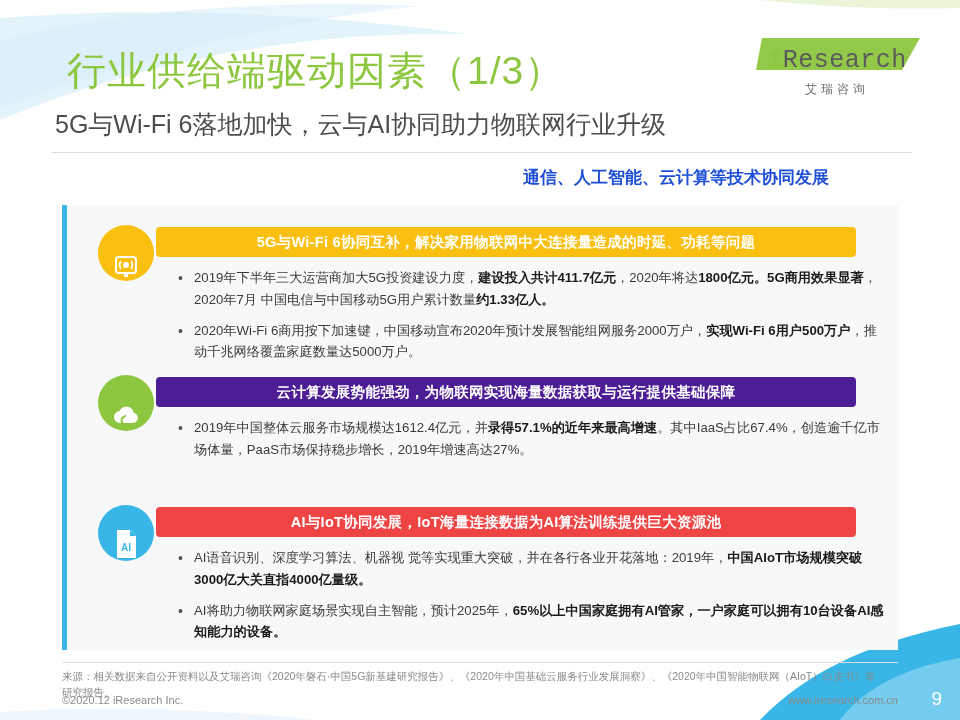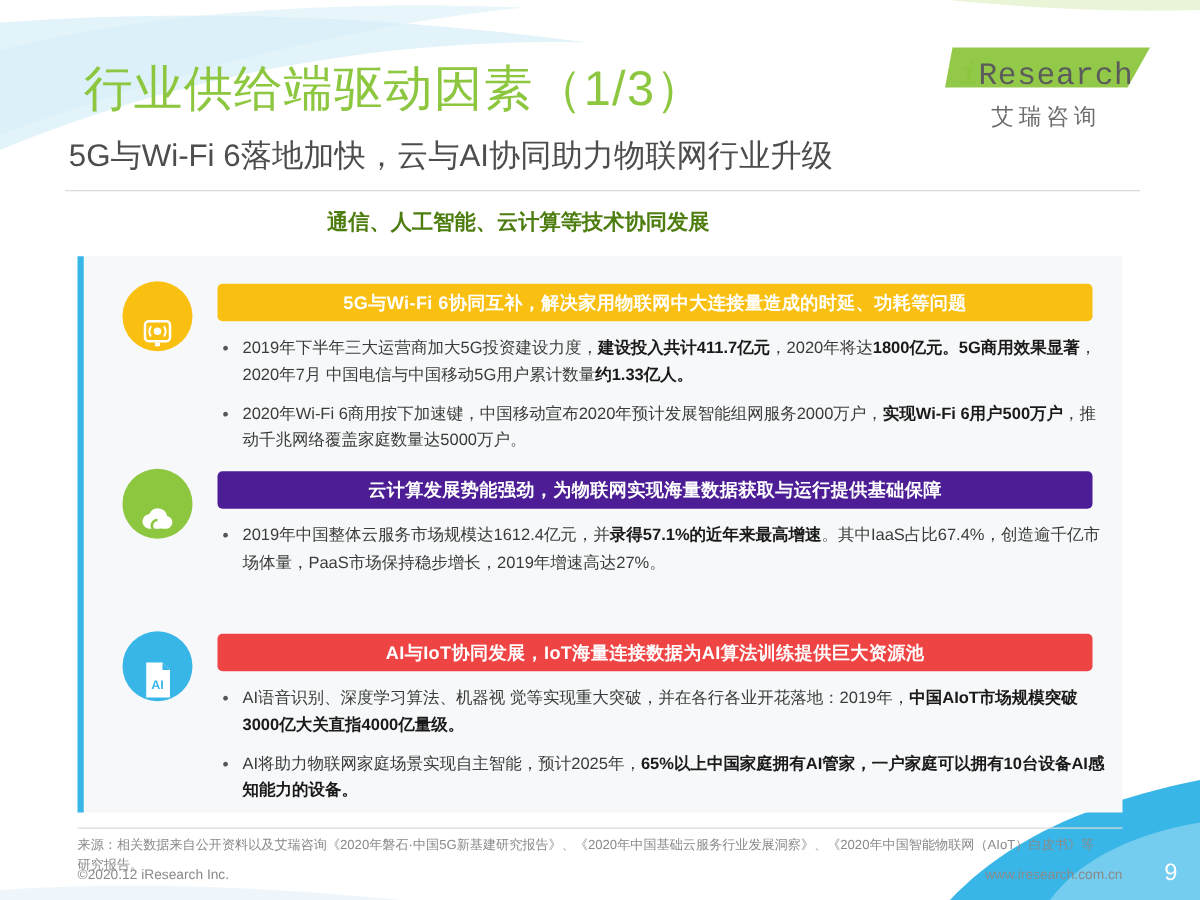"艾瑞咨询" .logo-sub { font-size: 18px -> 12px }
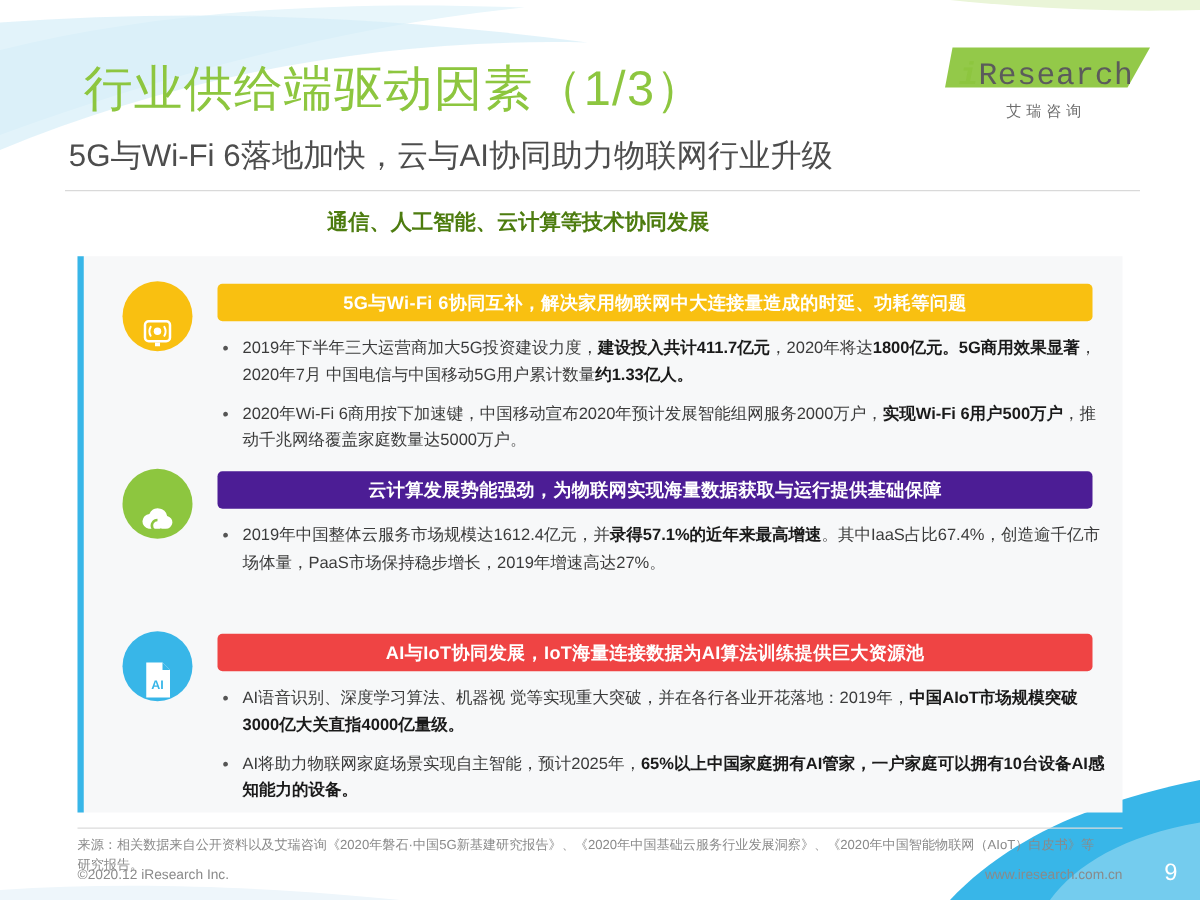"通信、人工智能、云计算等技术协同发展" .section-heading { color: #4d7c0f -> #1d4ed8; text-align: center -> right }
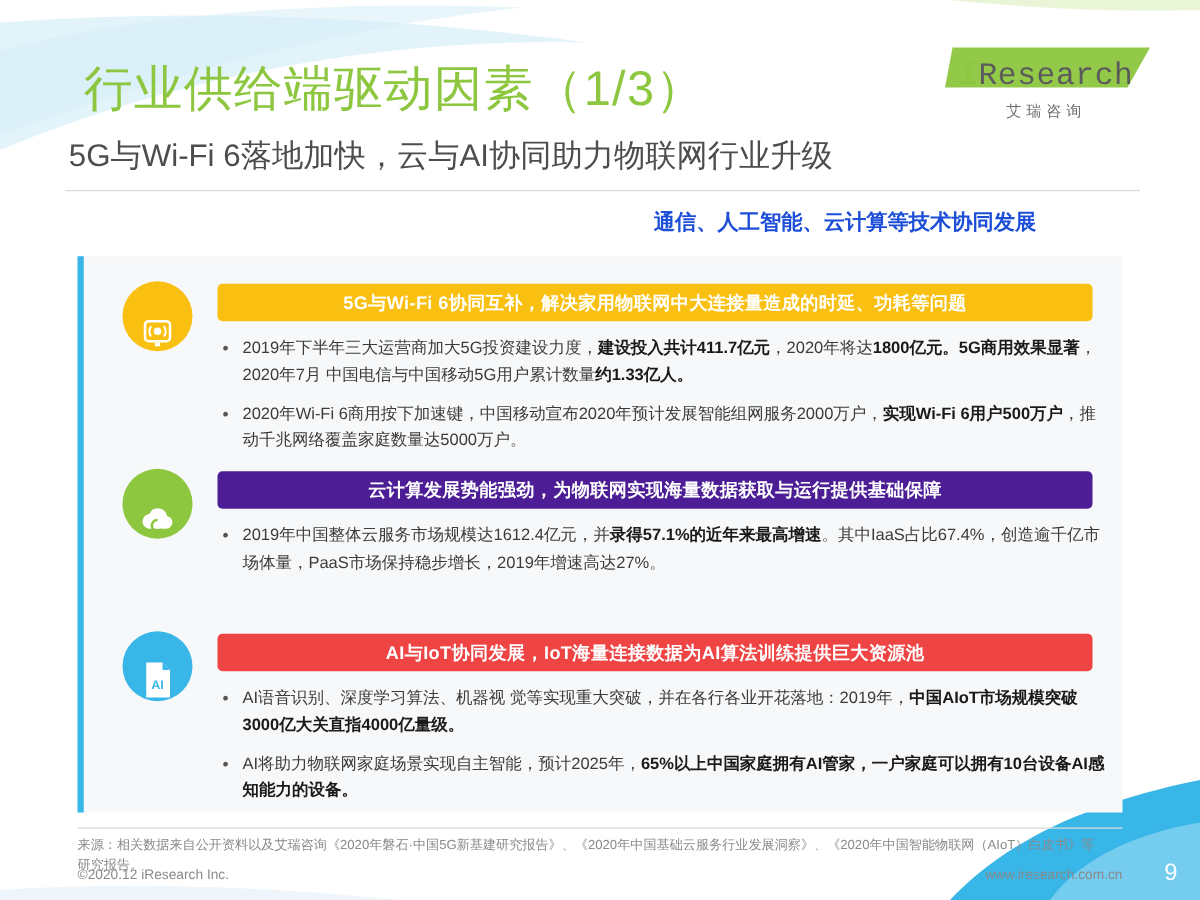"5G与Wi-Fi 6协同互补，解决家用物联网中大连接量造成的时延、功耗等问题" .bar { left: 112px -> 94px }
